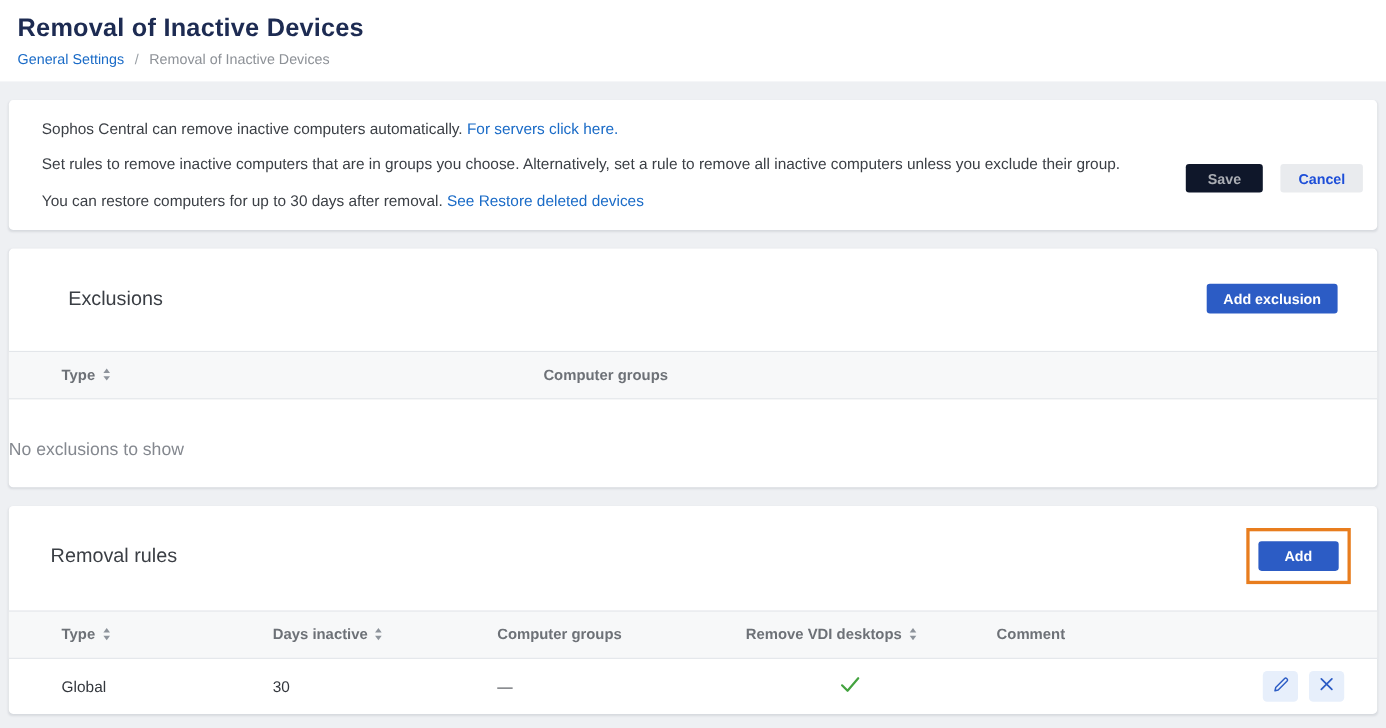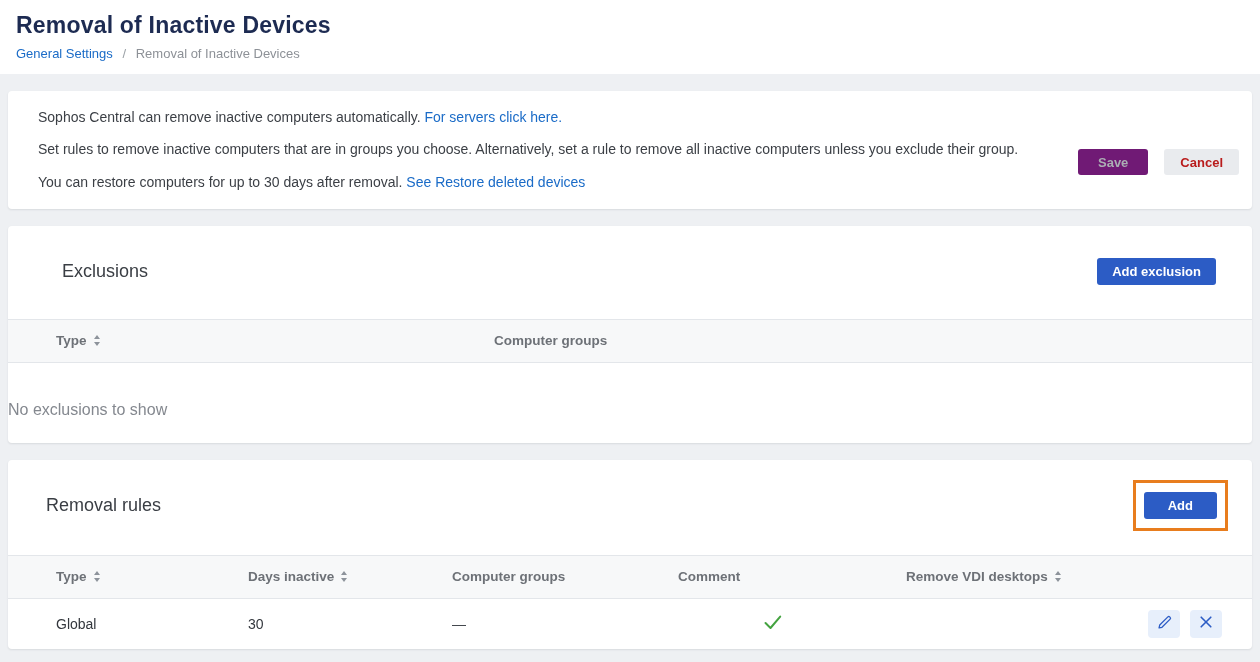"Save" .btn-disabled { background: #701a75 -> #0f172a }
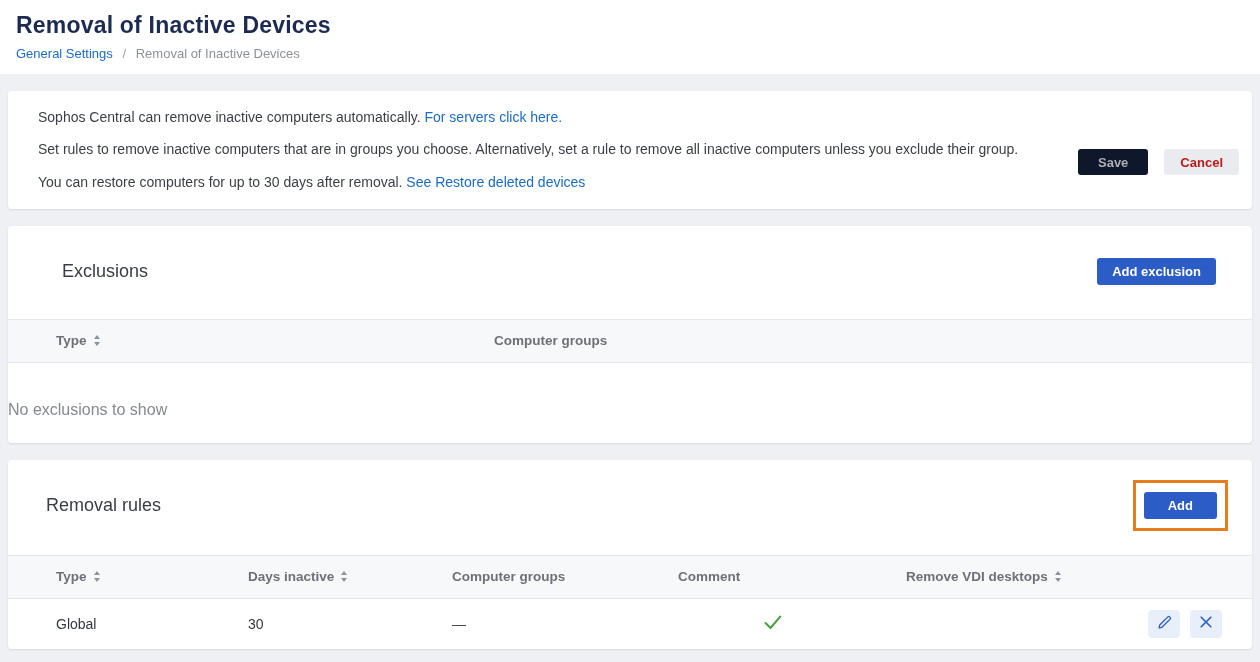"Cancel" .btn-tertiary { color: #b91c1c -> #1d4ed8 }
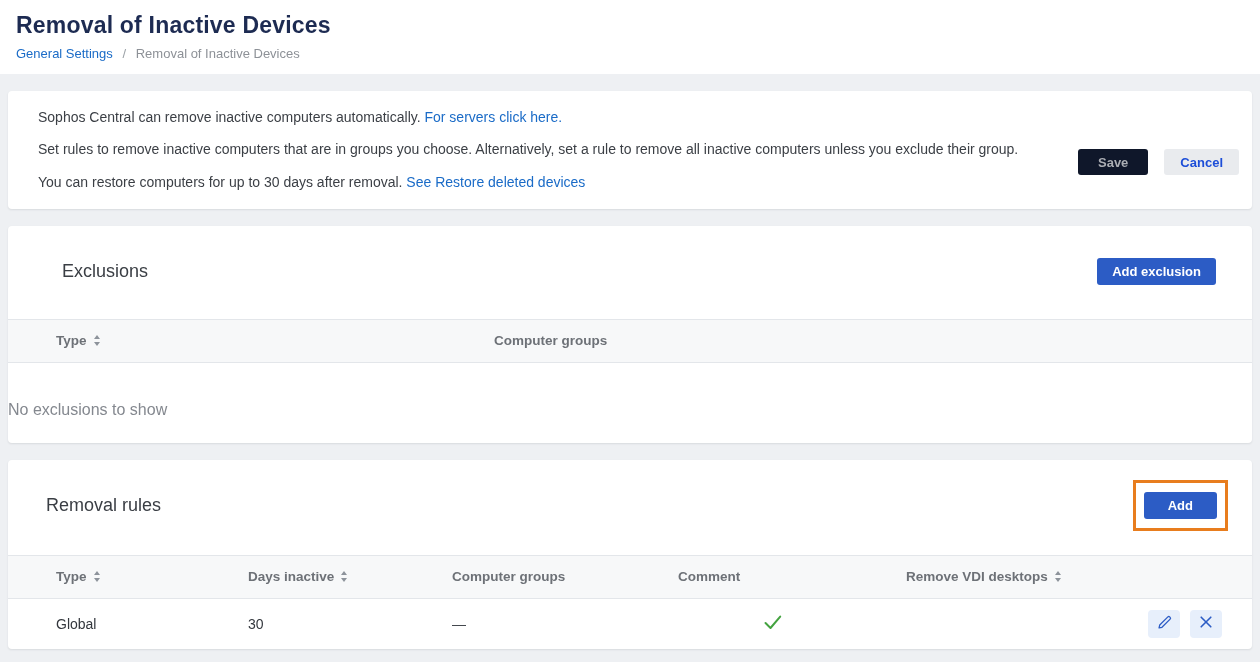"Comment" div.th { order: before "Remove VDI desktops" -> after "Remove VDI desktops" }
